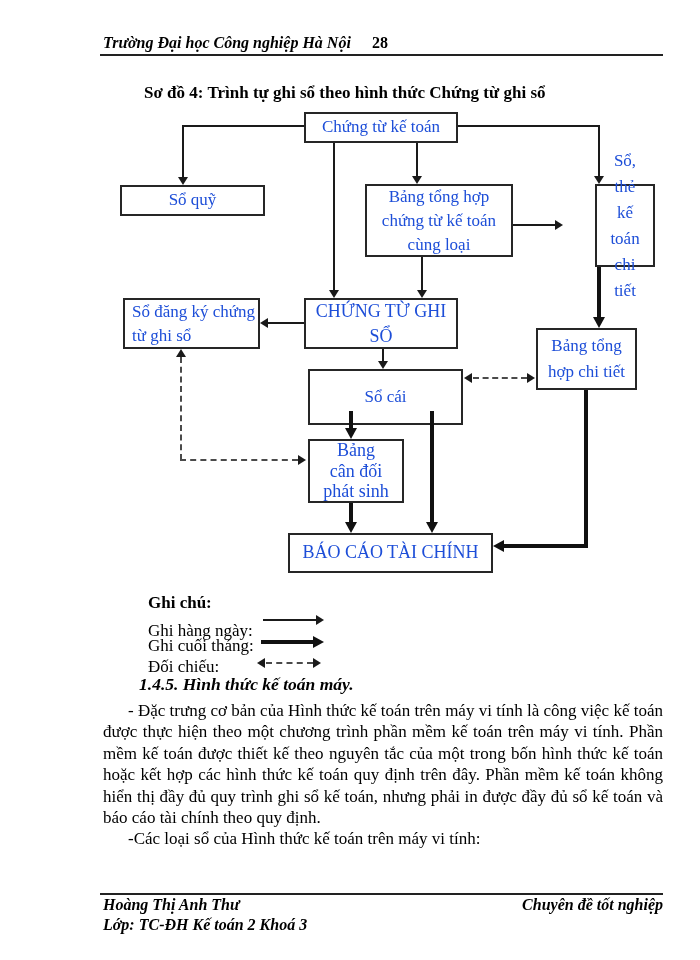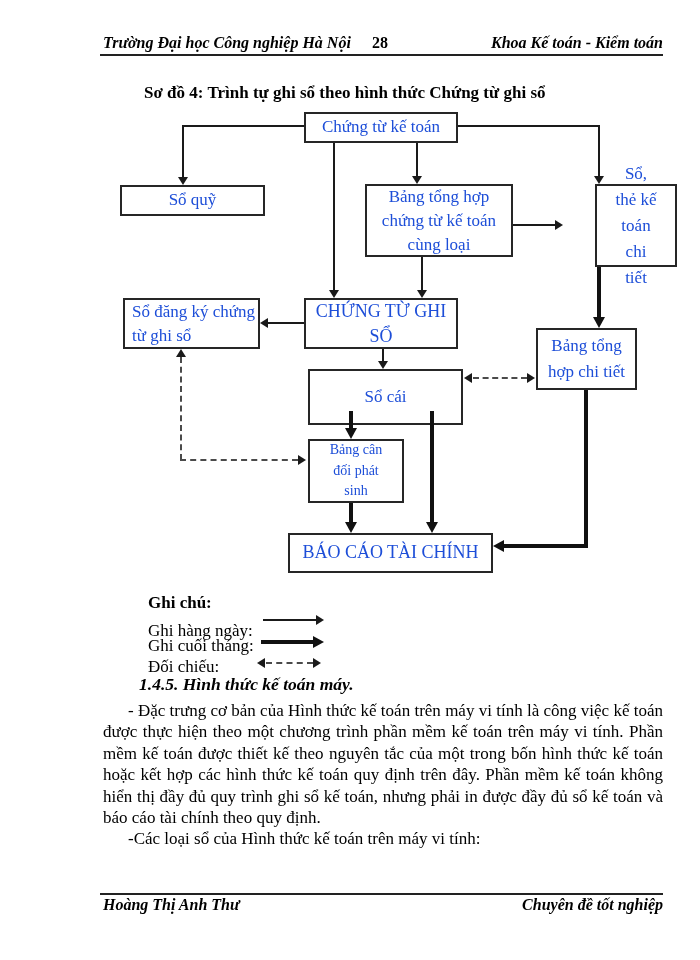"Khoa Kế toán - Kiểm" div.abs { html: <div>Khoa Kế toán - Kiểm toán</div> -> none }
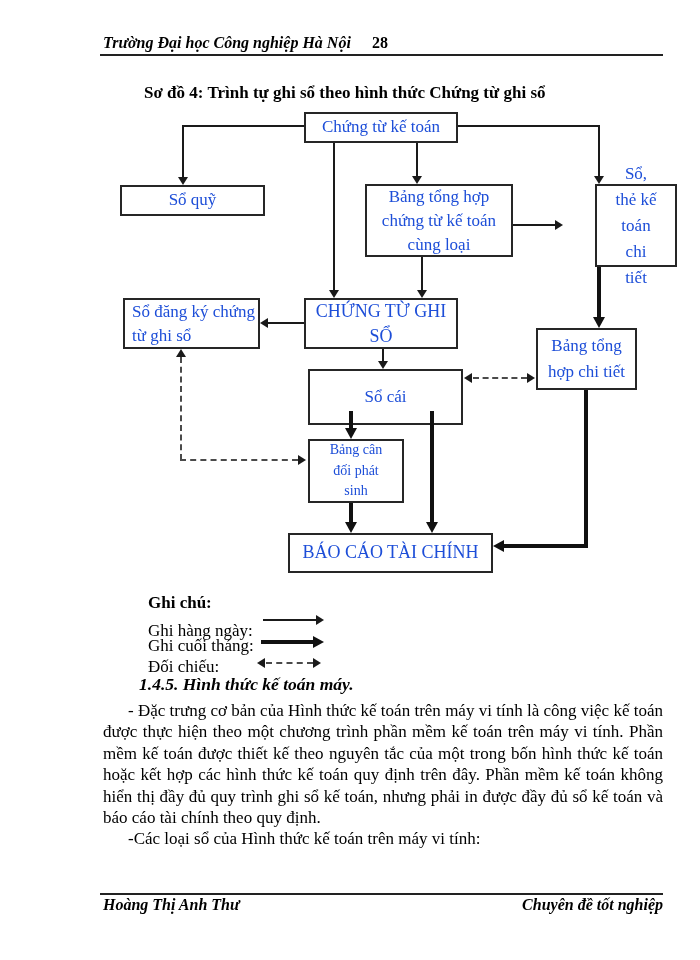"Sổ, thẻ kế toán chi" div.node { width: 82px -> 60px }
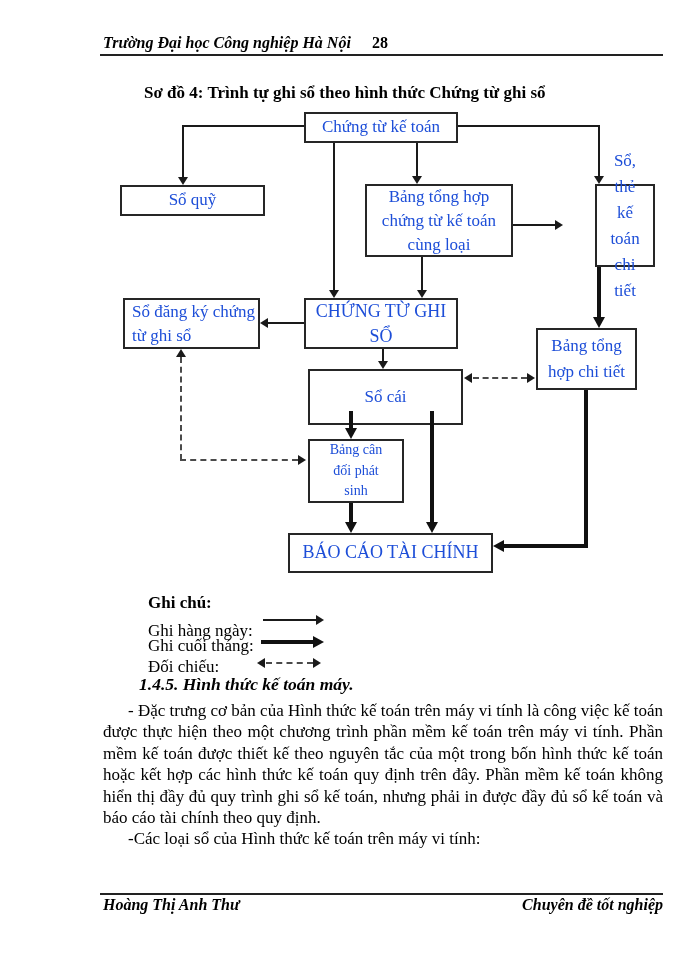"Bảng cân đối phát sinh" div.node { font-size: 14px -> 18px }
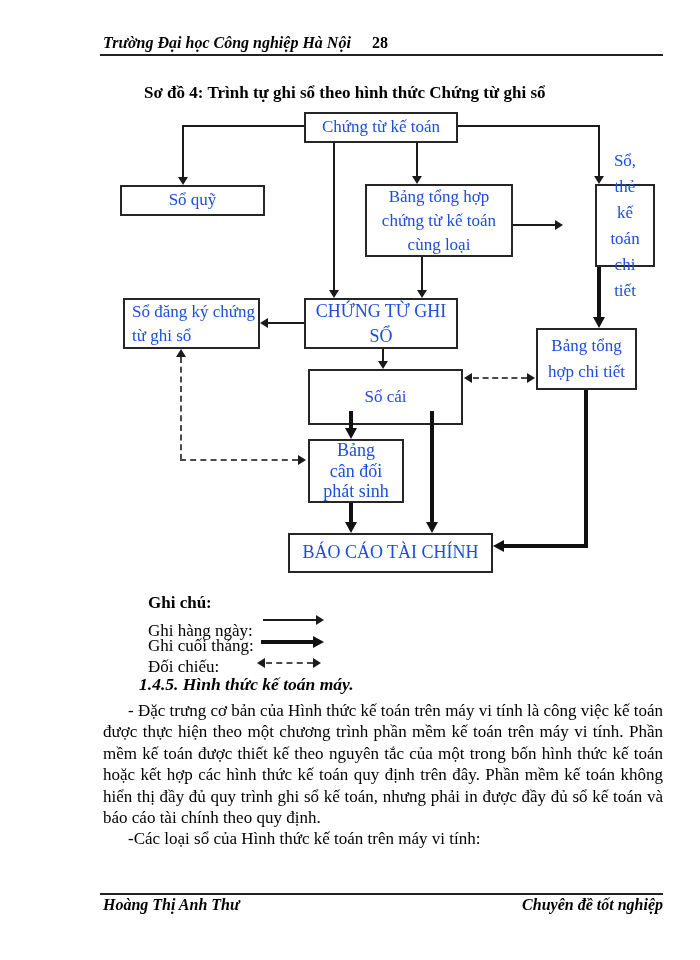"Lớp: TC-ĐH Kế toán 2" div.abs { html: none -> <div>Lớp: TC-ĐH Kế toán 2 Khoá 3</div> }
